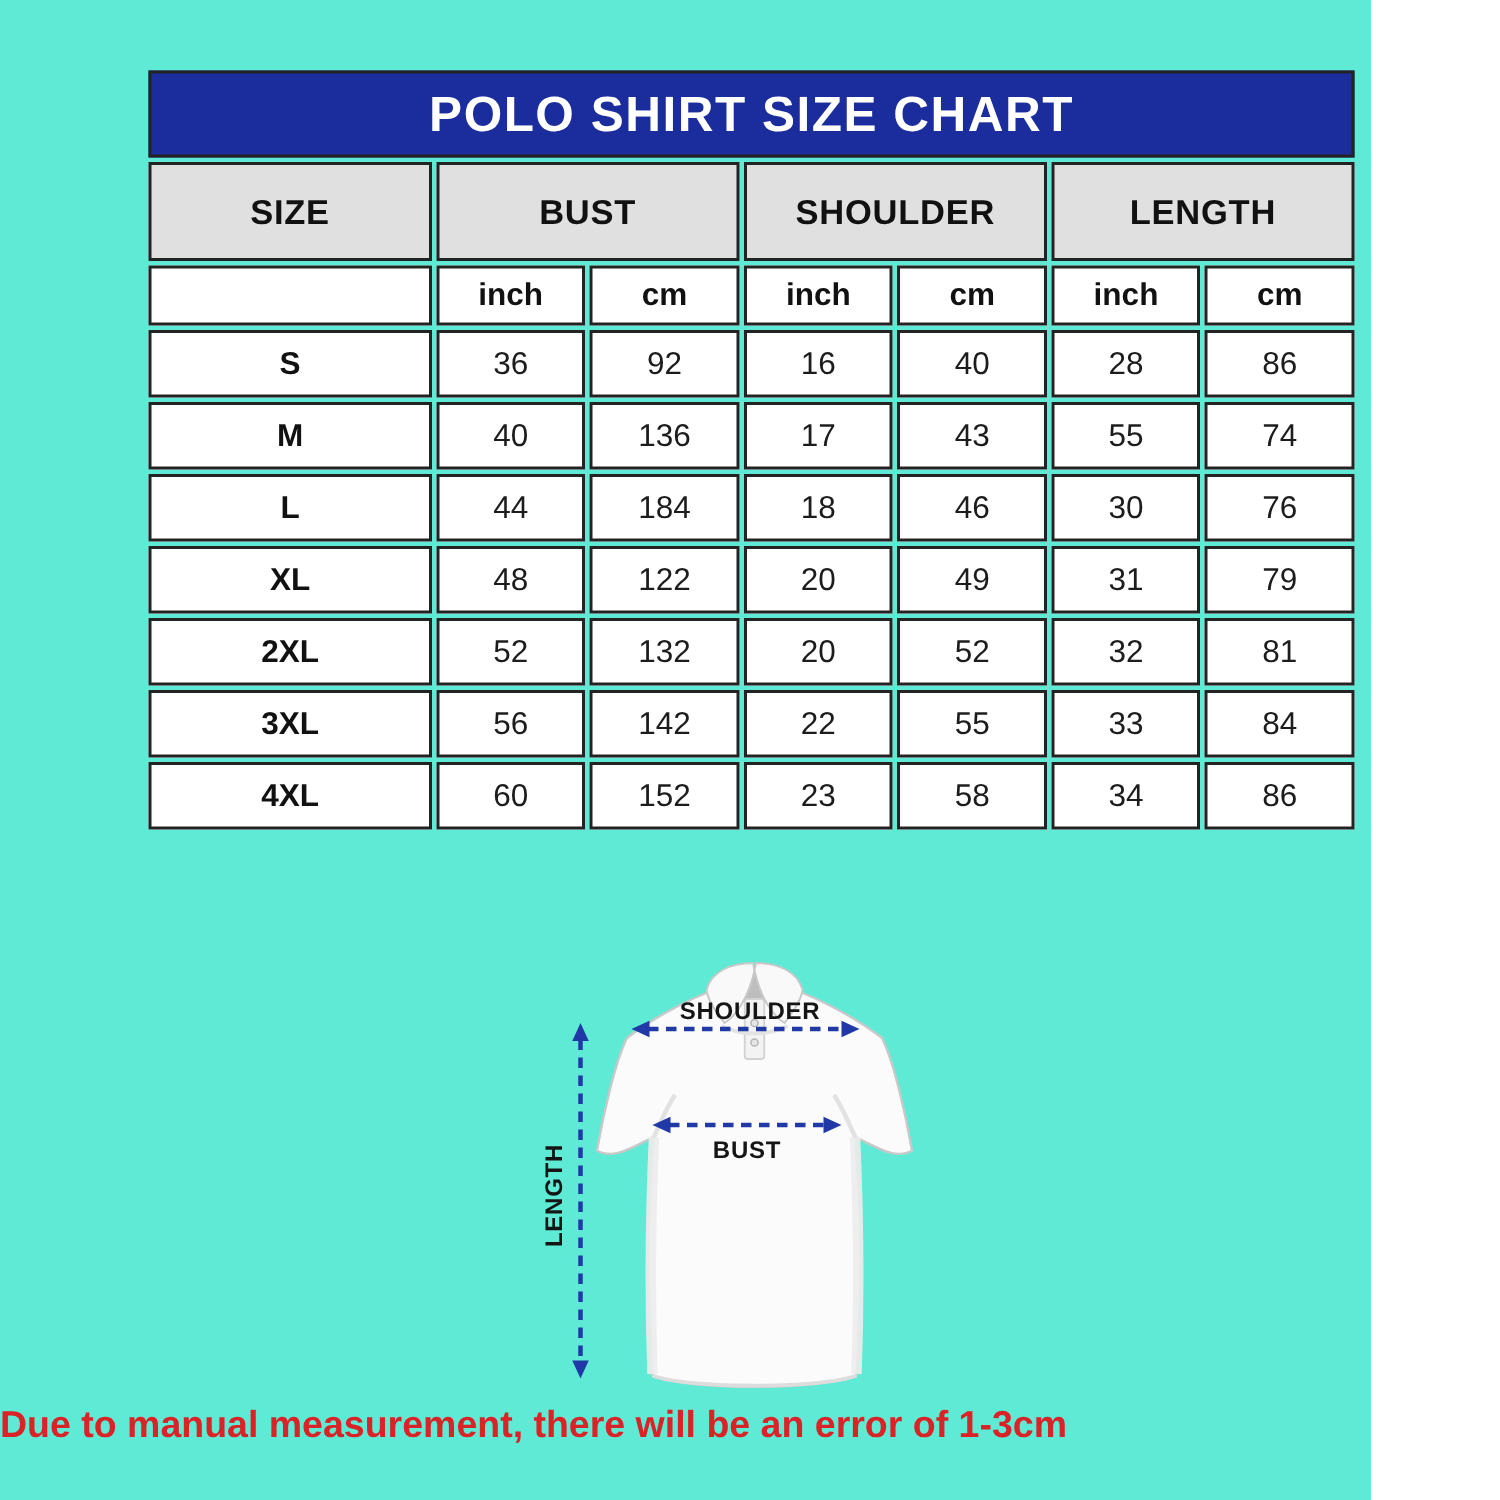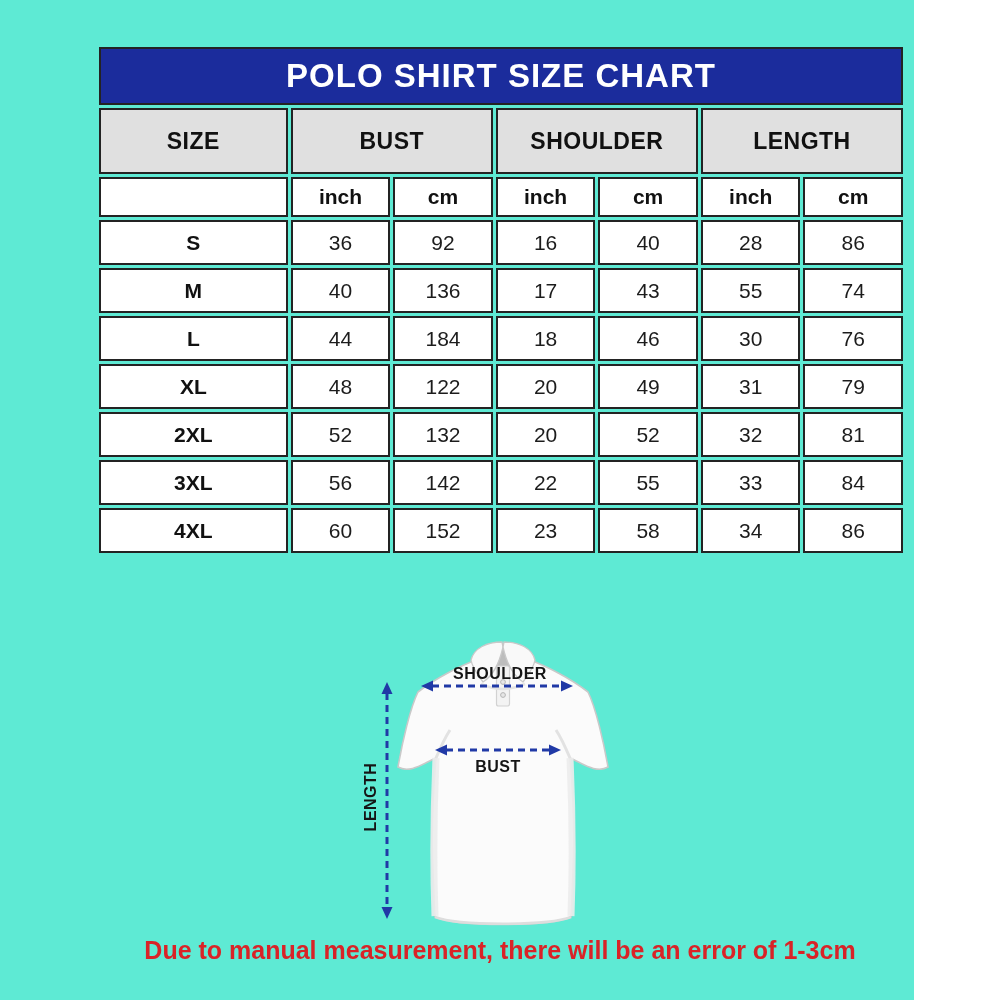"Due to manual measurement, there" .footnote { text-align: center -> left }
